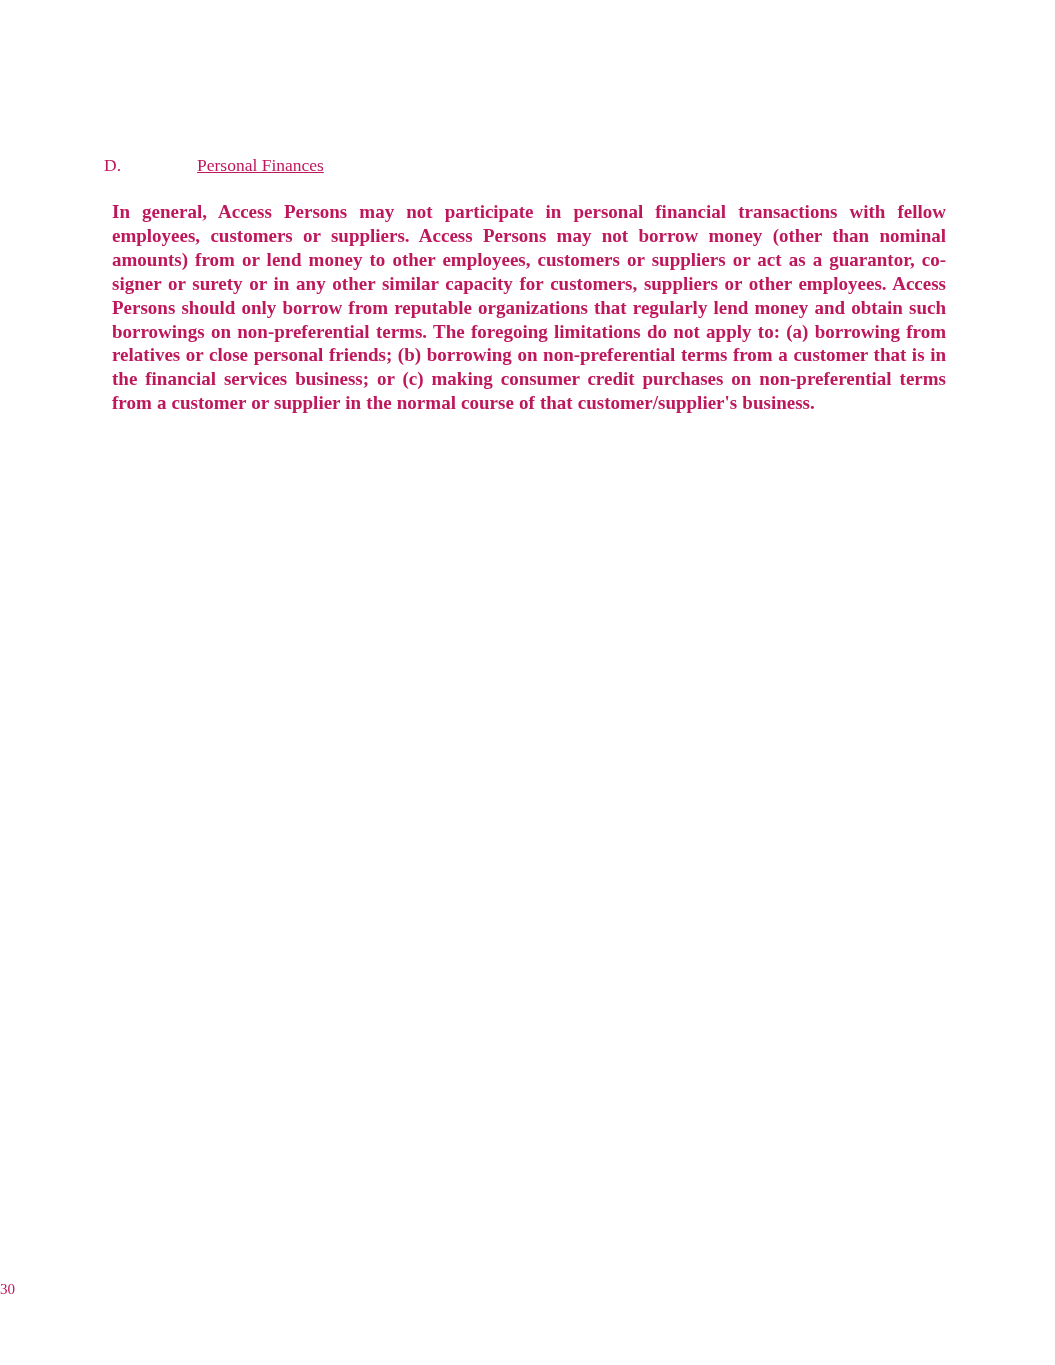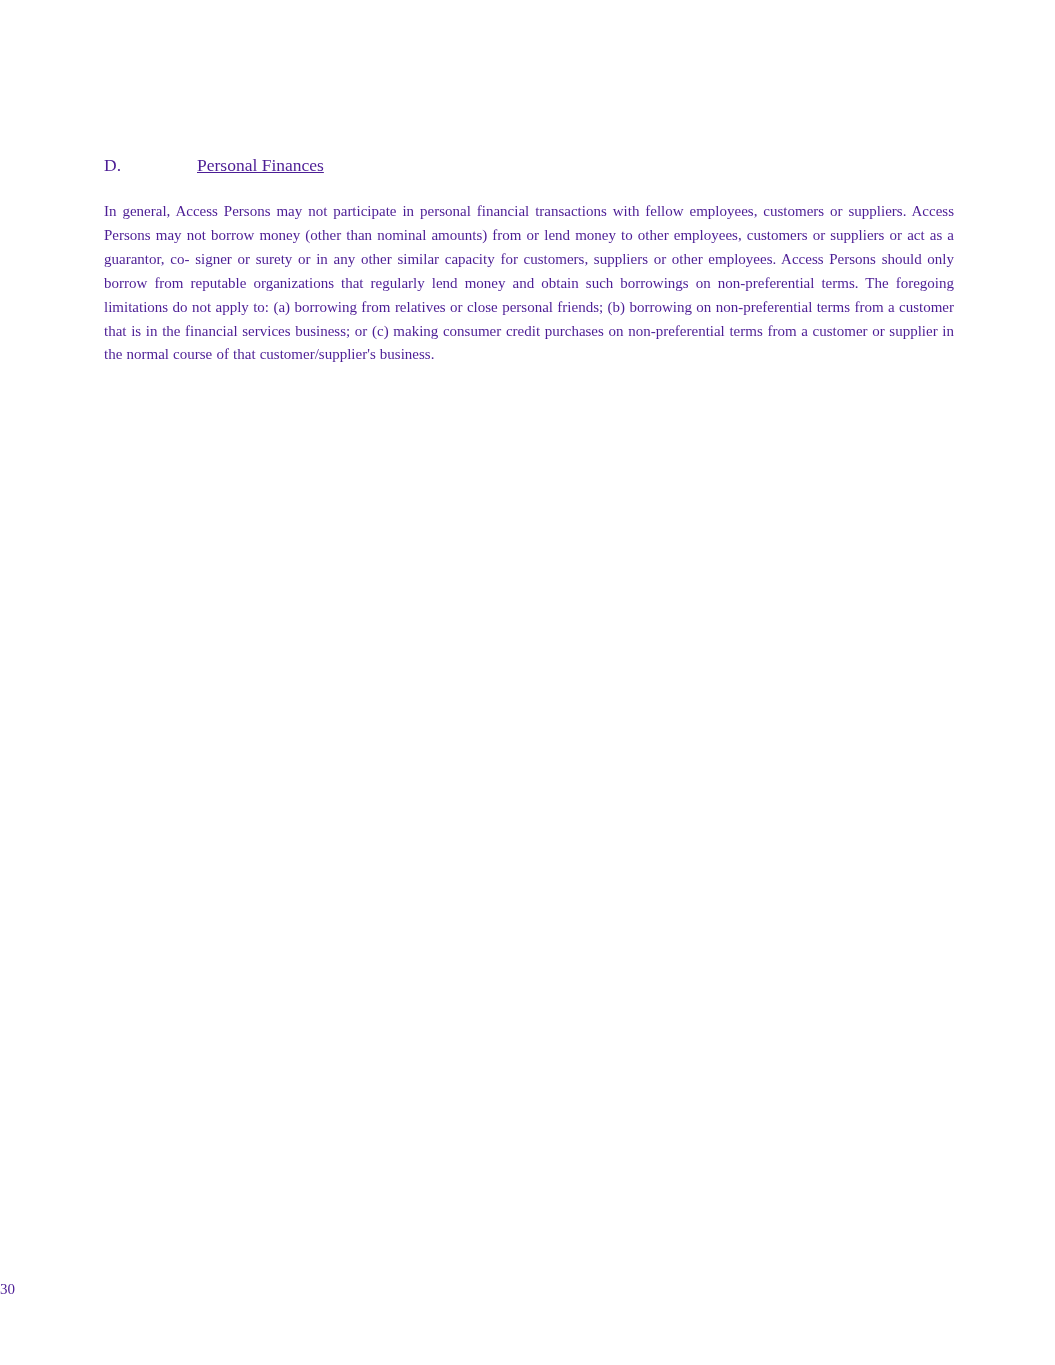"D. Personal Finances" .page { color: #4c1d95 -> #be185d }
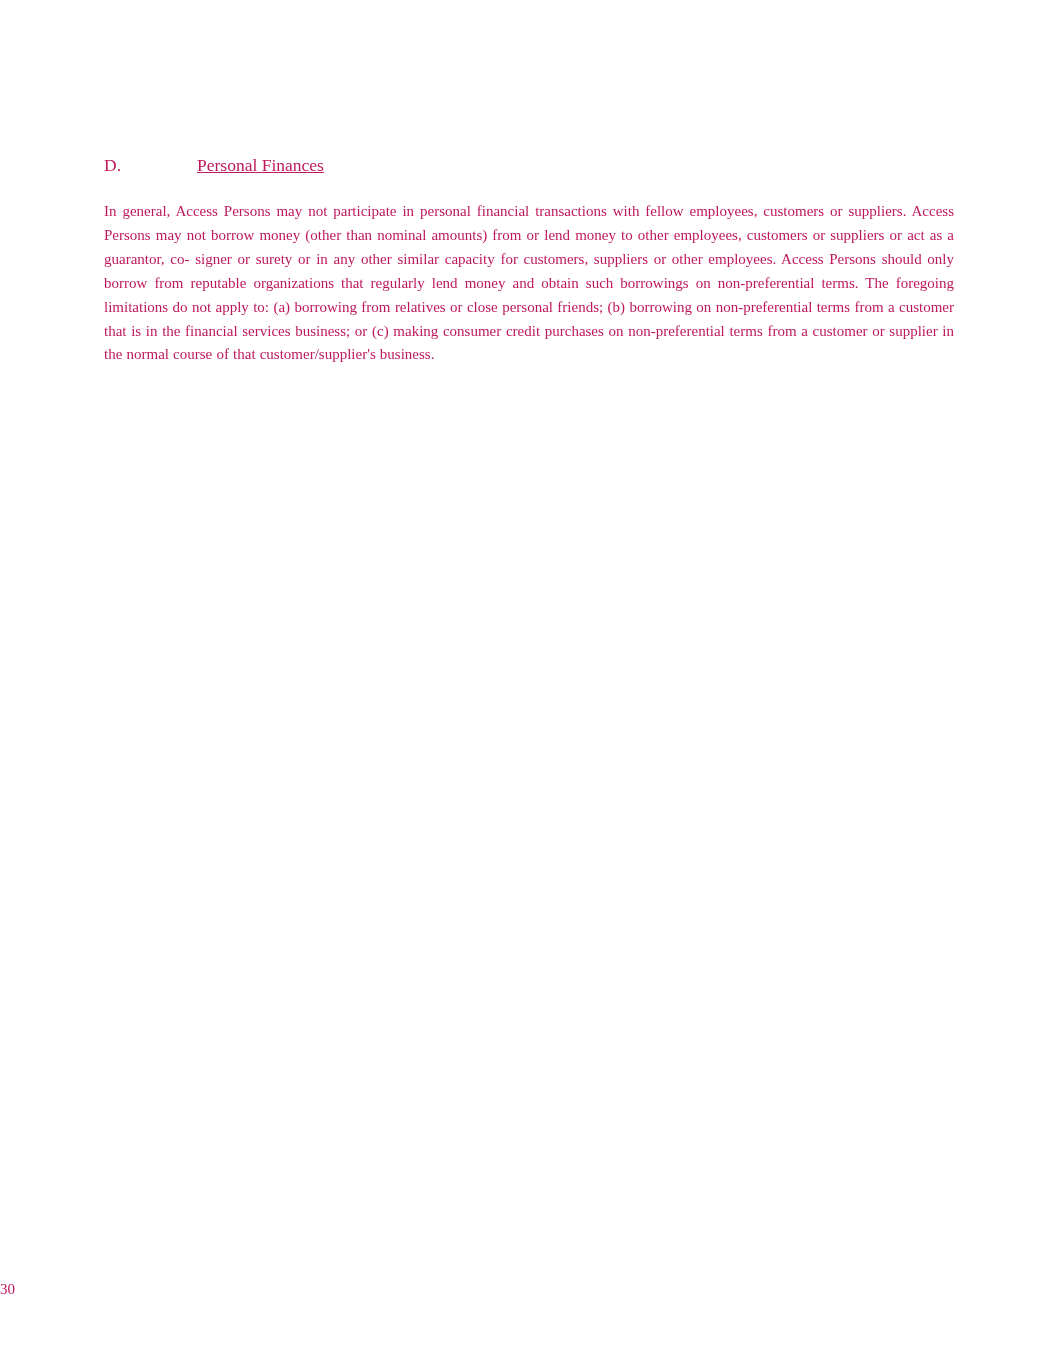"In general, Access Persons may" .body-paragraph { font-size: 15px -> 19px; font-weight: none -> bold; margin: 0 -> 8px }
